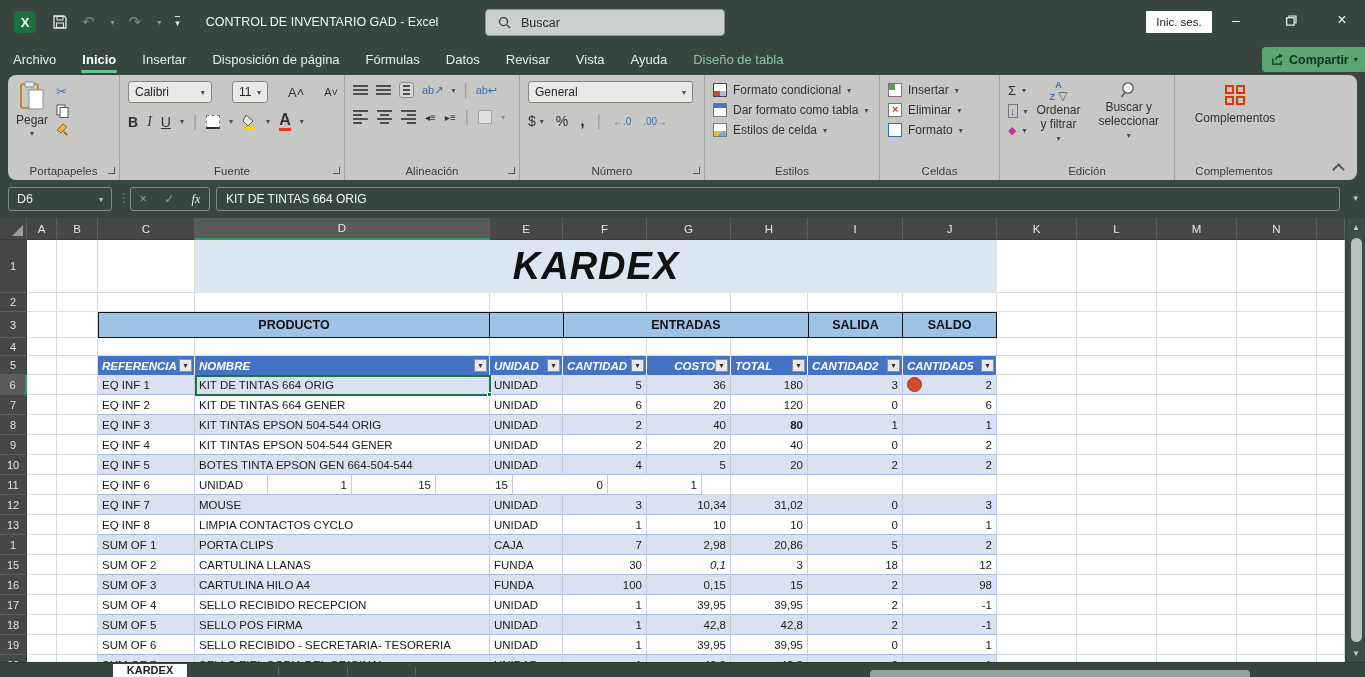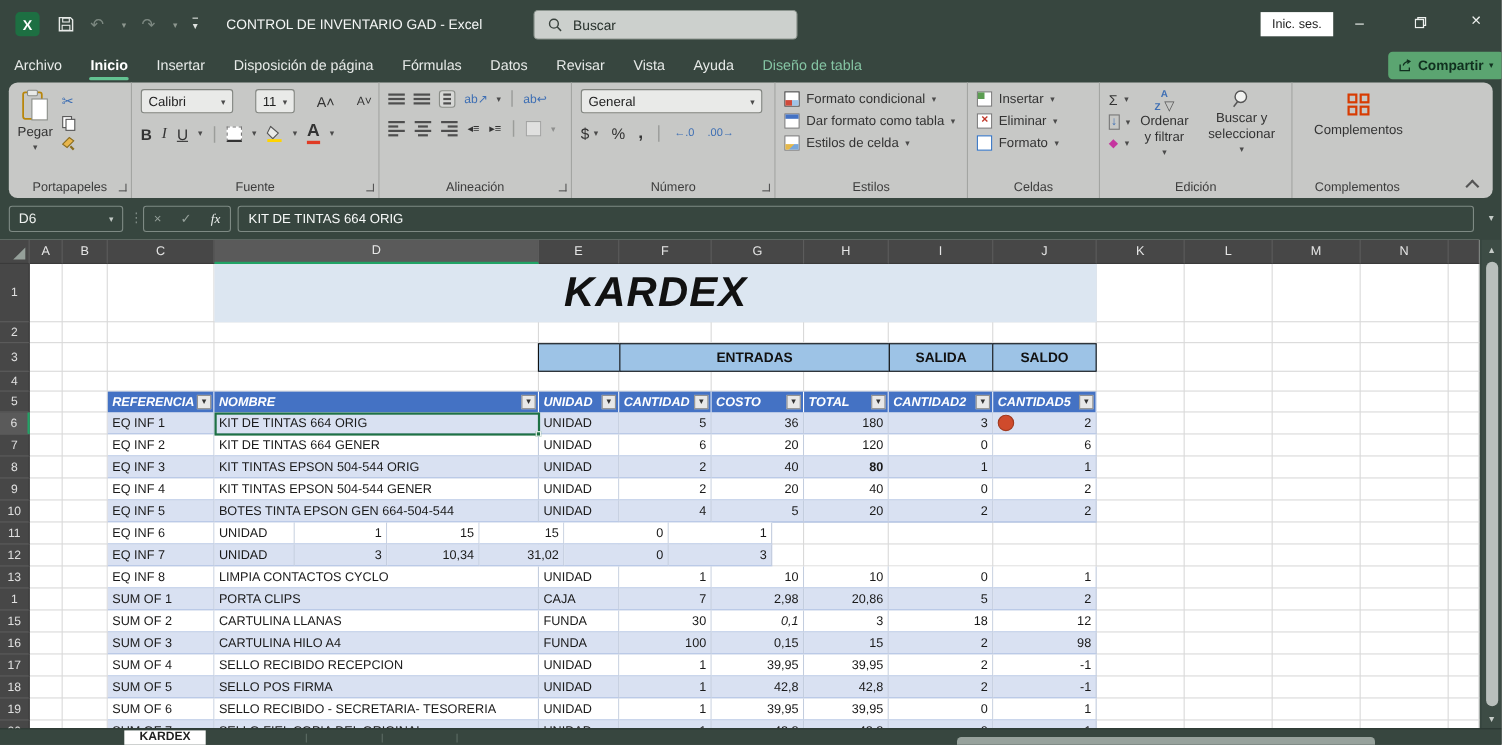"PRODUCTO" div.gh { html: none -> <div>PRODUCTO</div> }
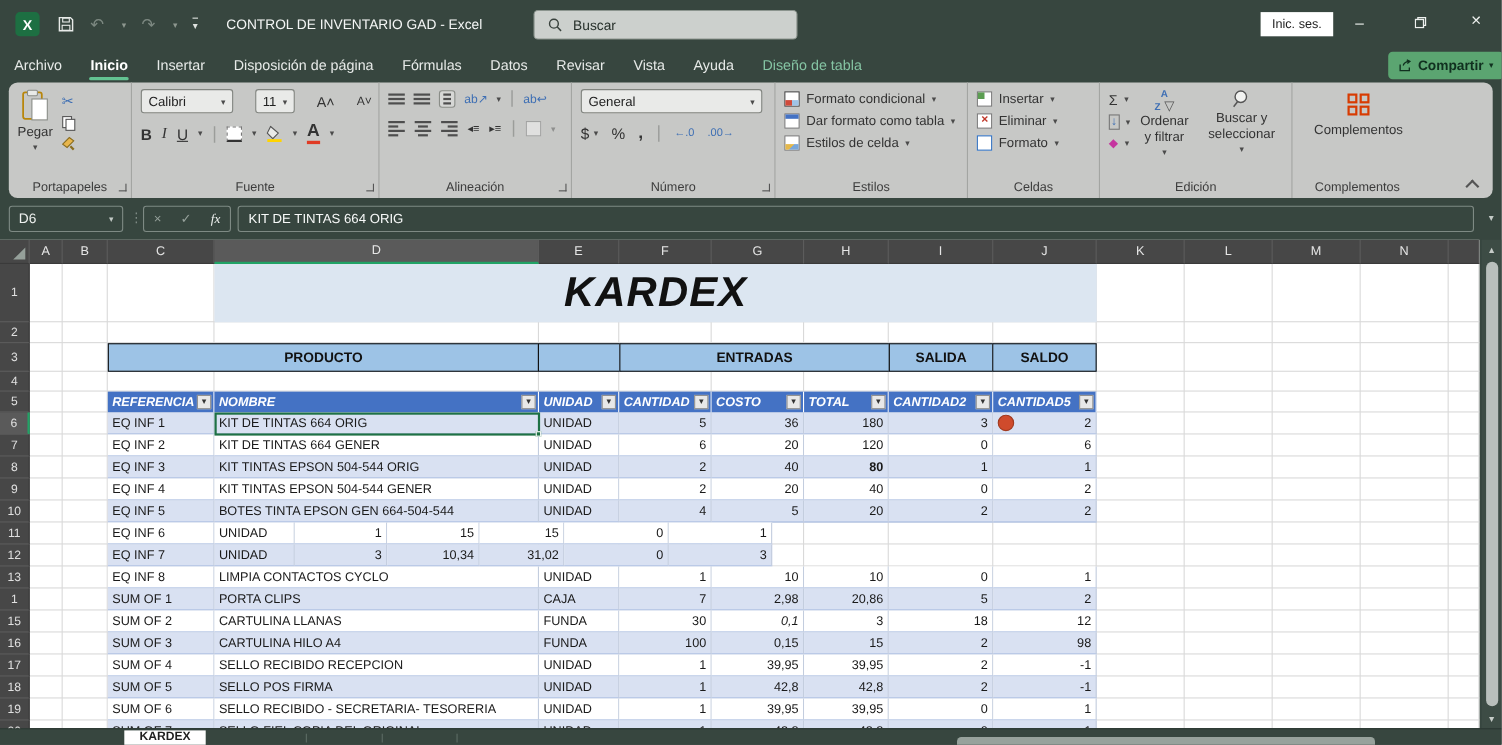"COSTO" div.th { text-align: none -> right }
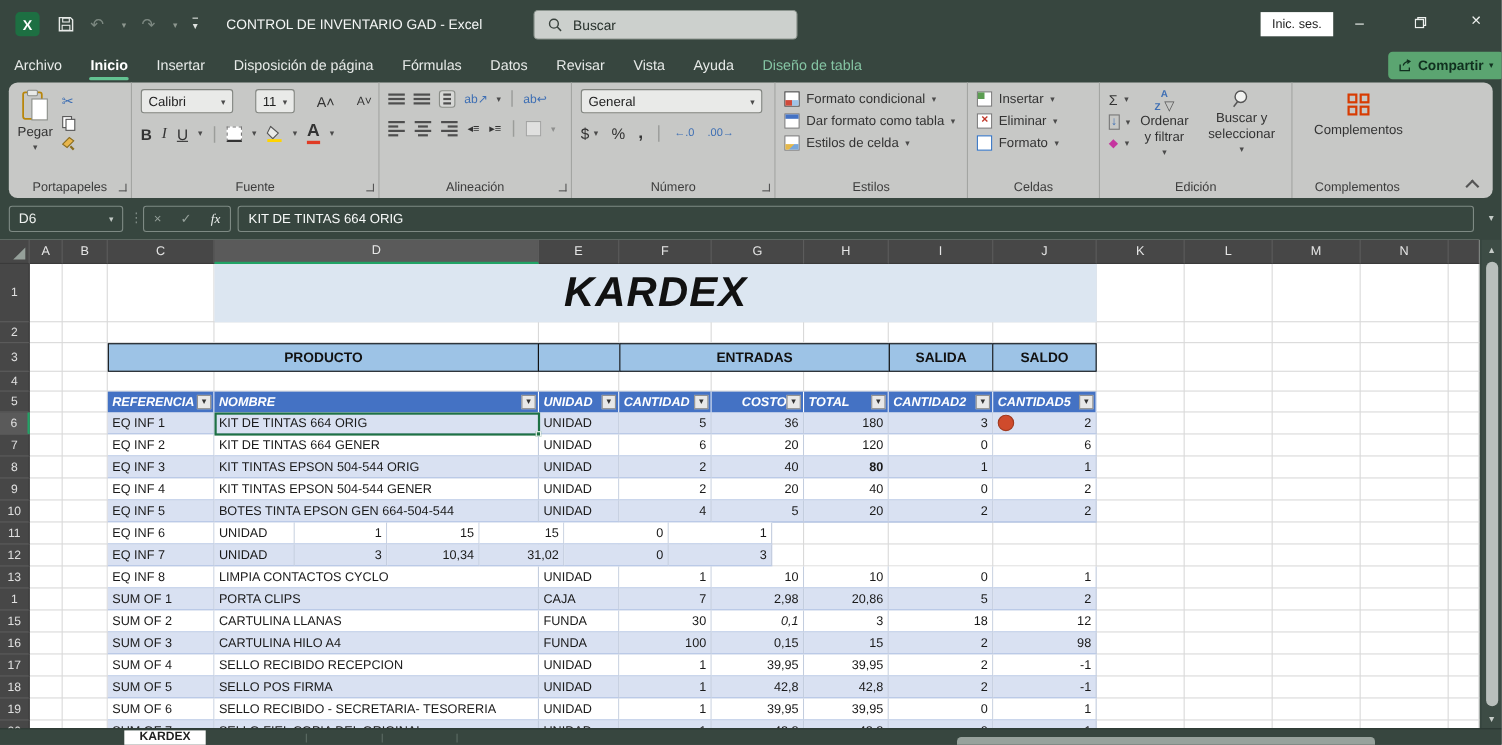"MOUSE" div.td { html: none -> <div> <span>MOUSE</span> </div> }
